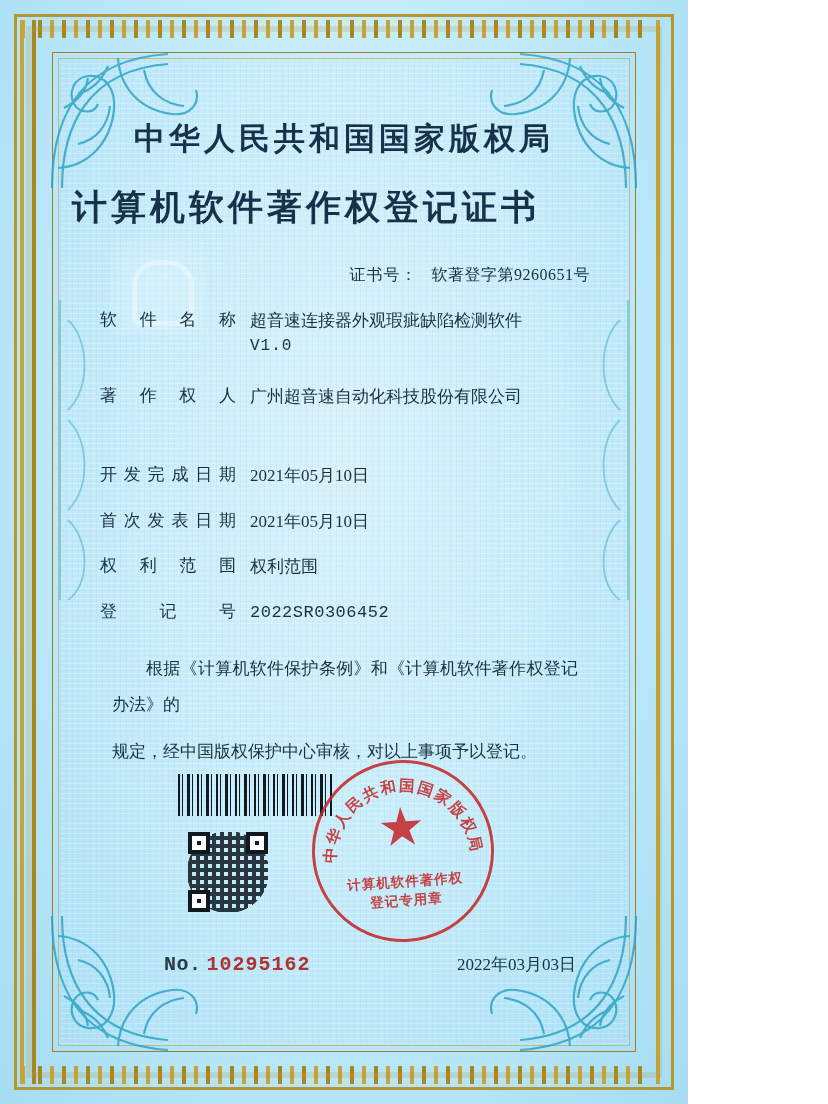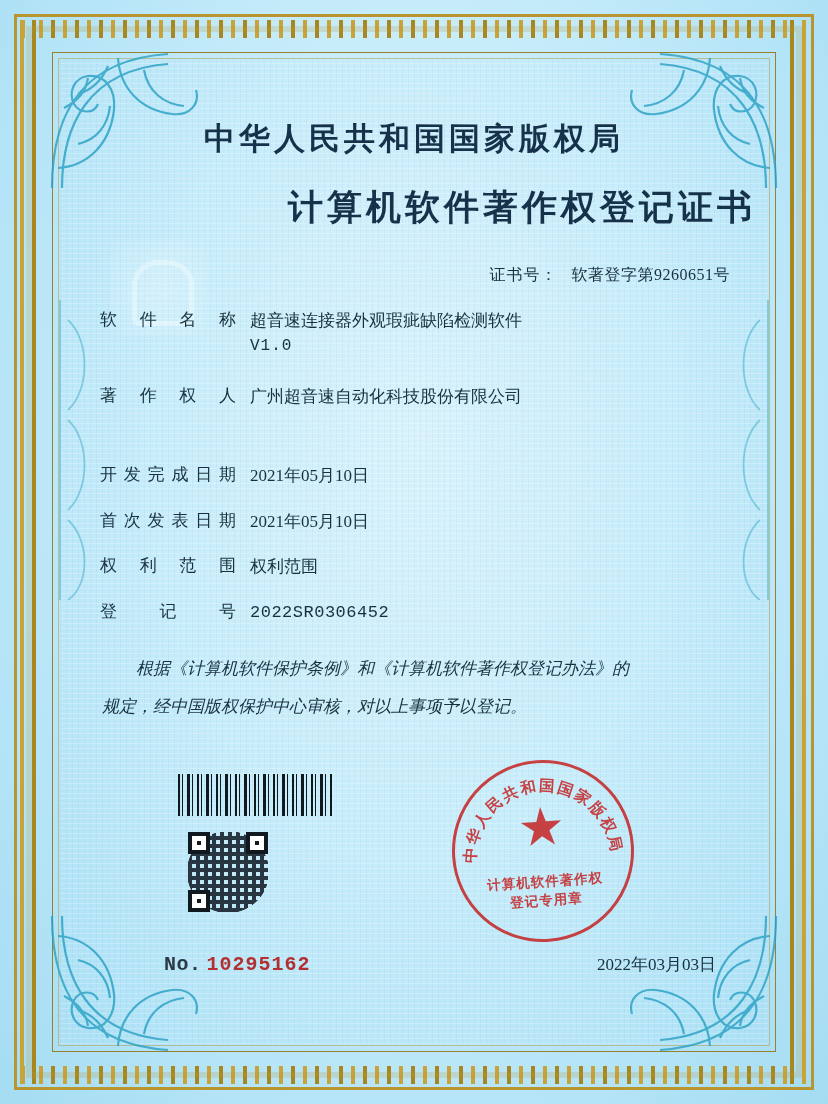"中华人民共和国国家版权局" .certificate { width: 828px -> 688px }
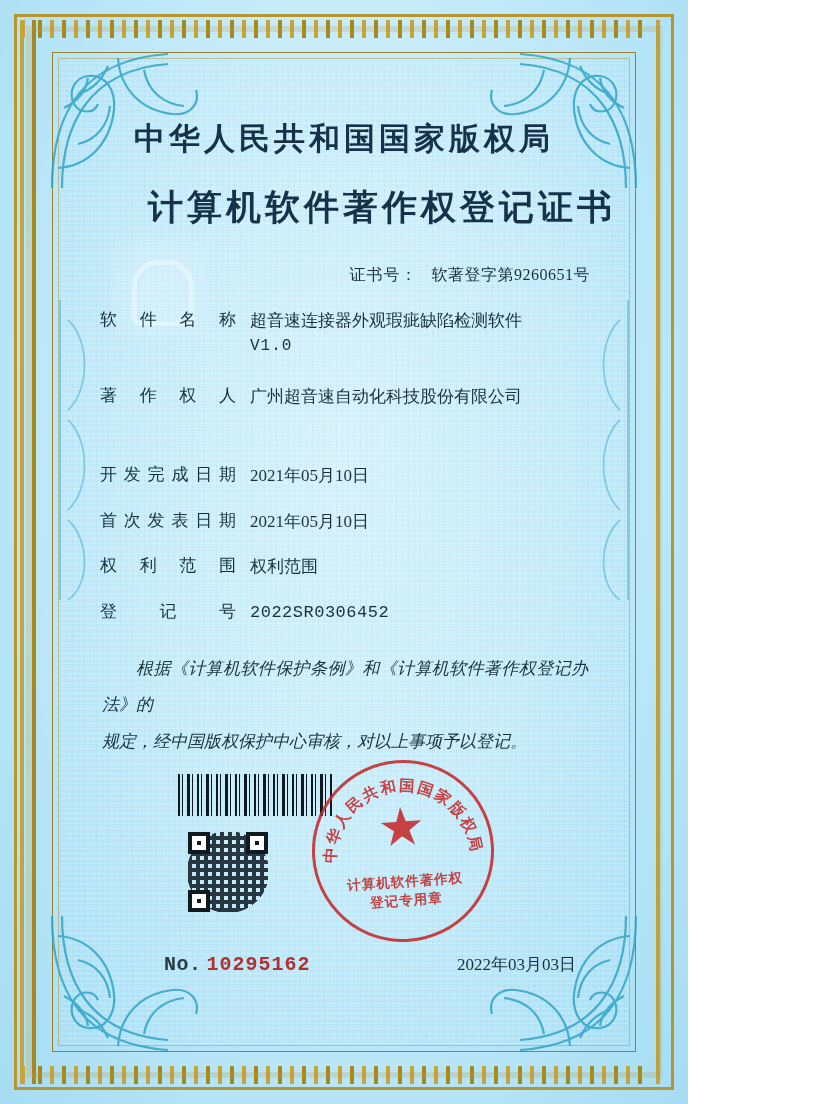"计算机软件著作权登记证书" .title-sub { text-align: right -> left }
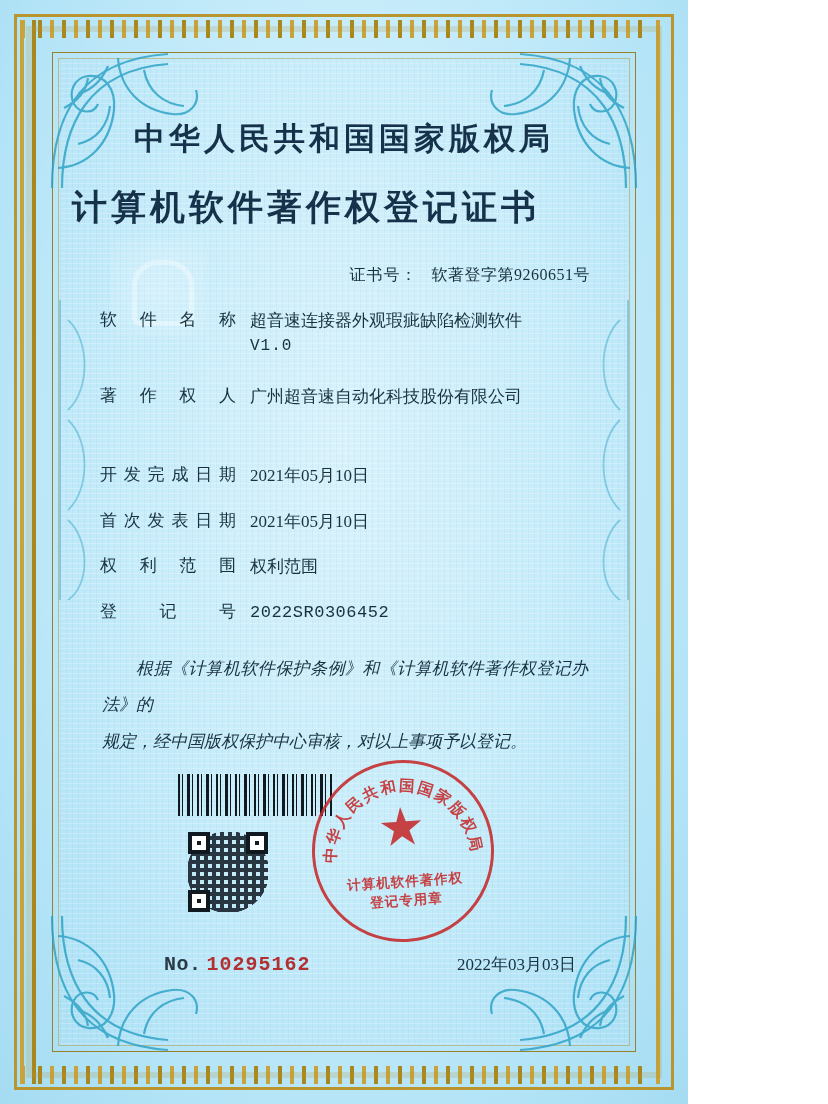"根据《计算机软件保护条例》和《计算机软件著作权登记办法》的" .statement p { font-style: italic -> none; margin: 2px -> 12px }
